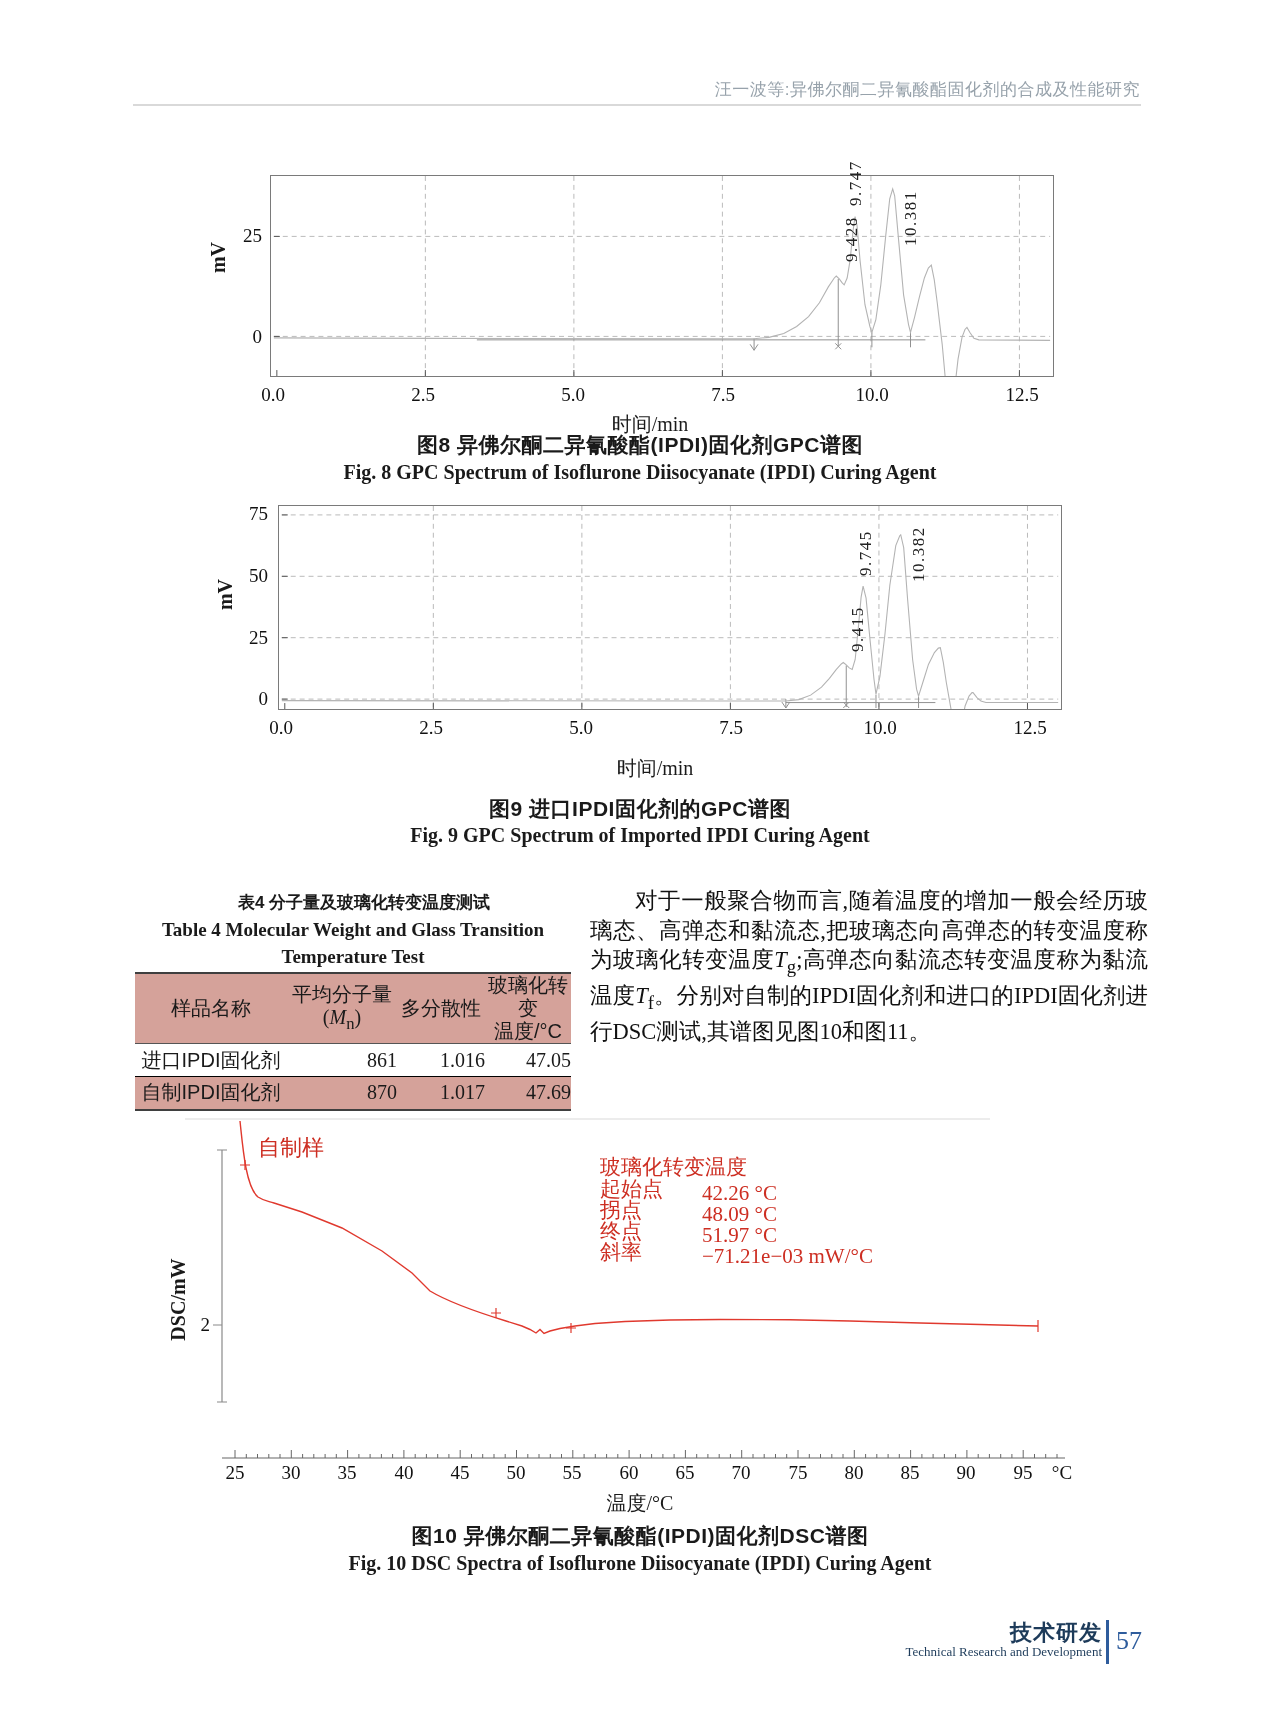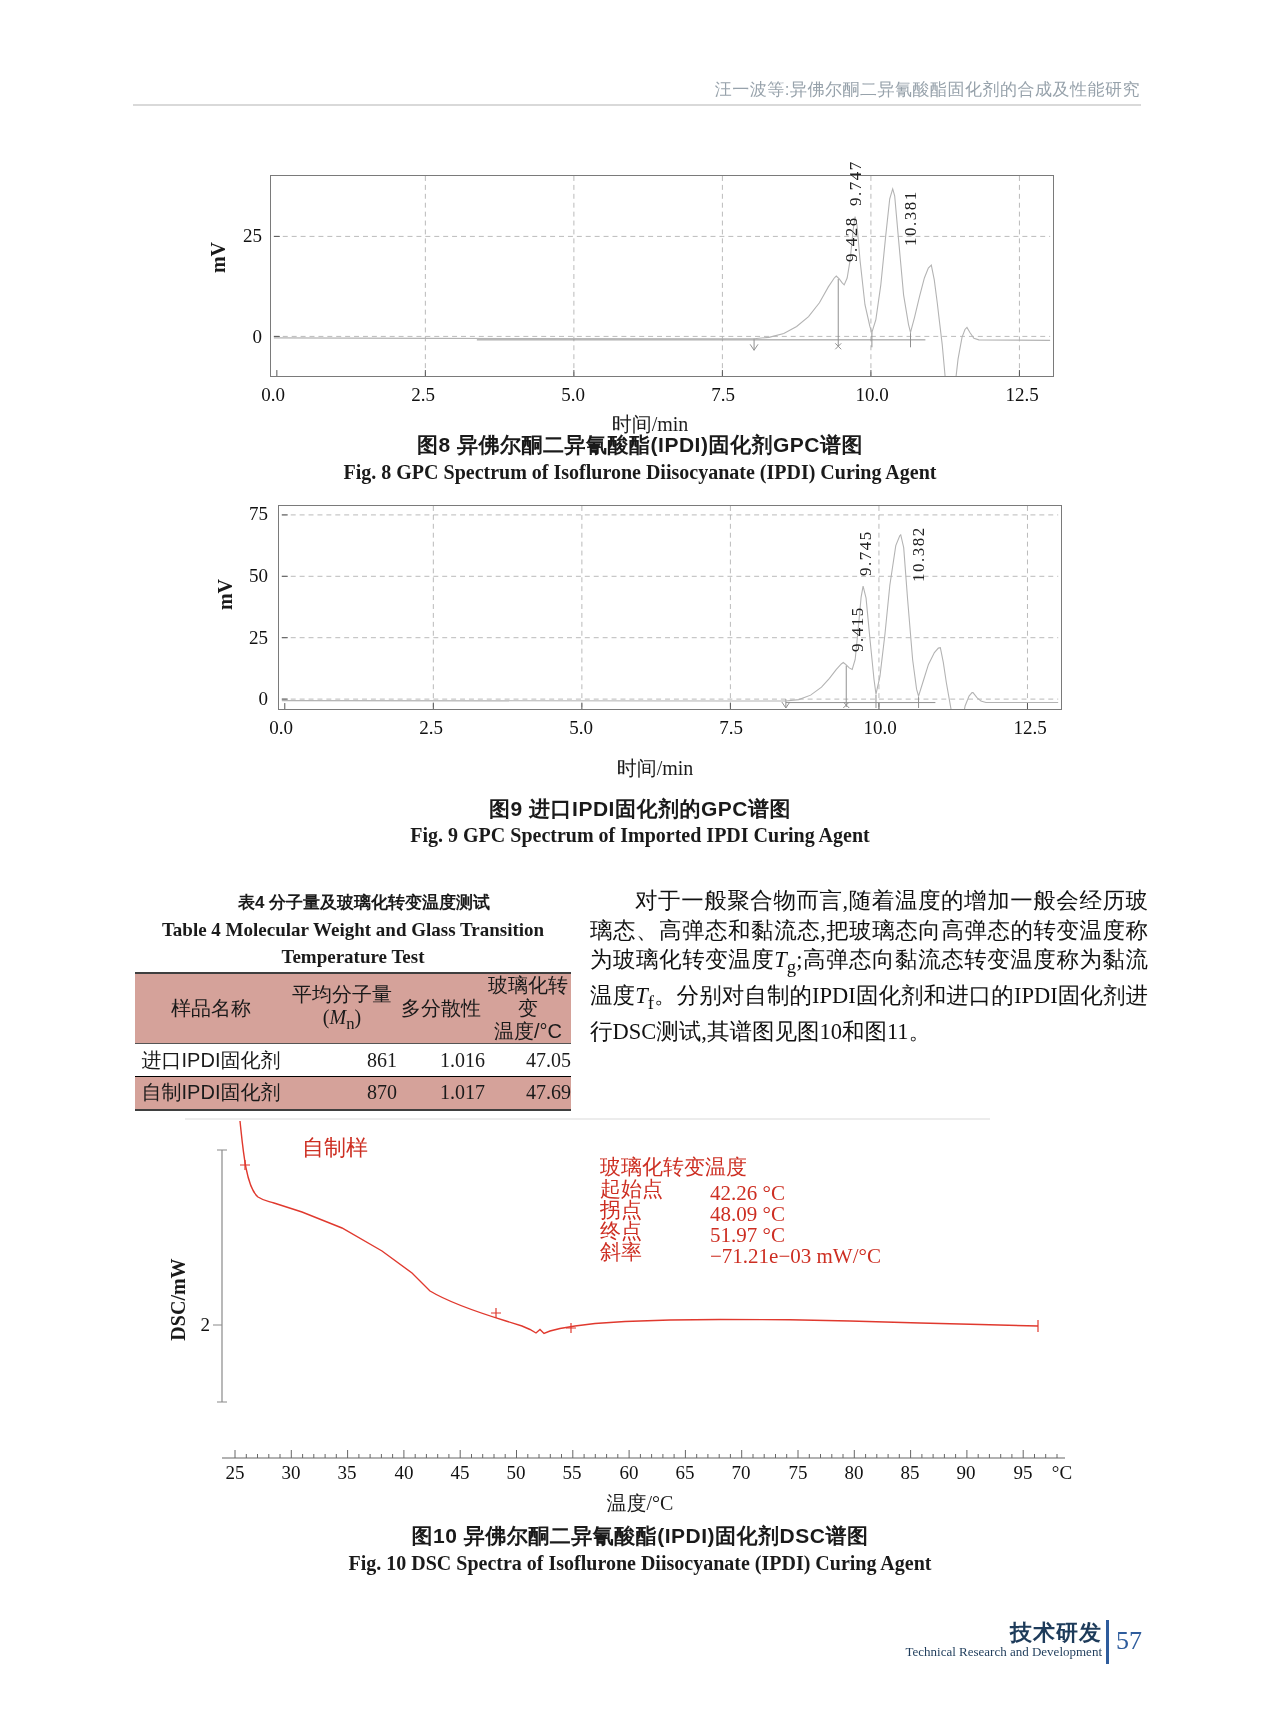"自制样" span.abs { margin-left: 44px -> none }
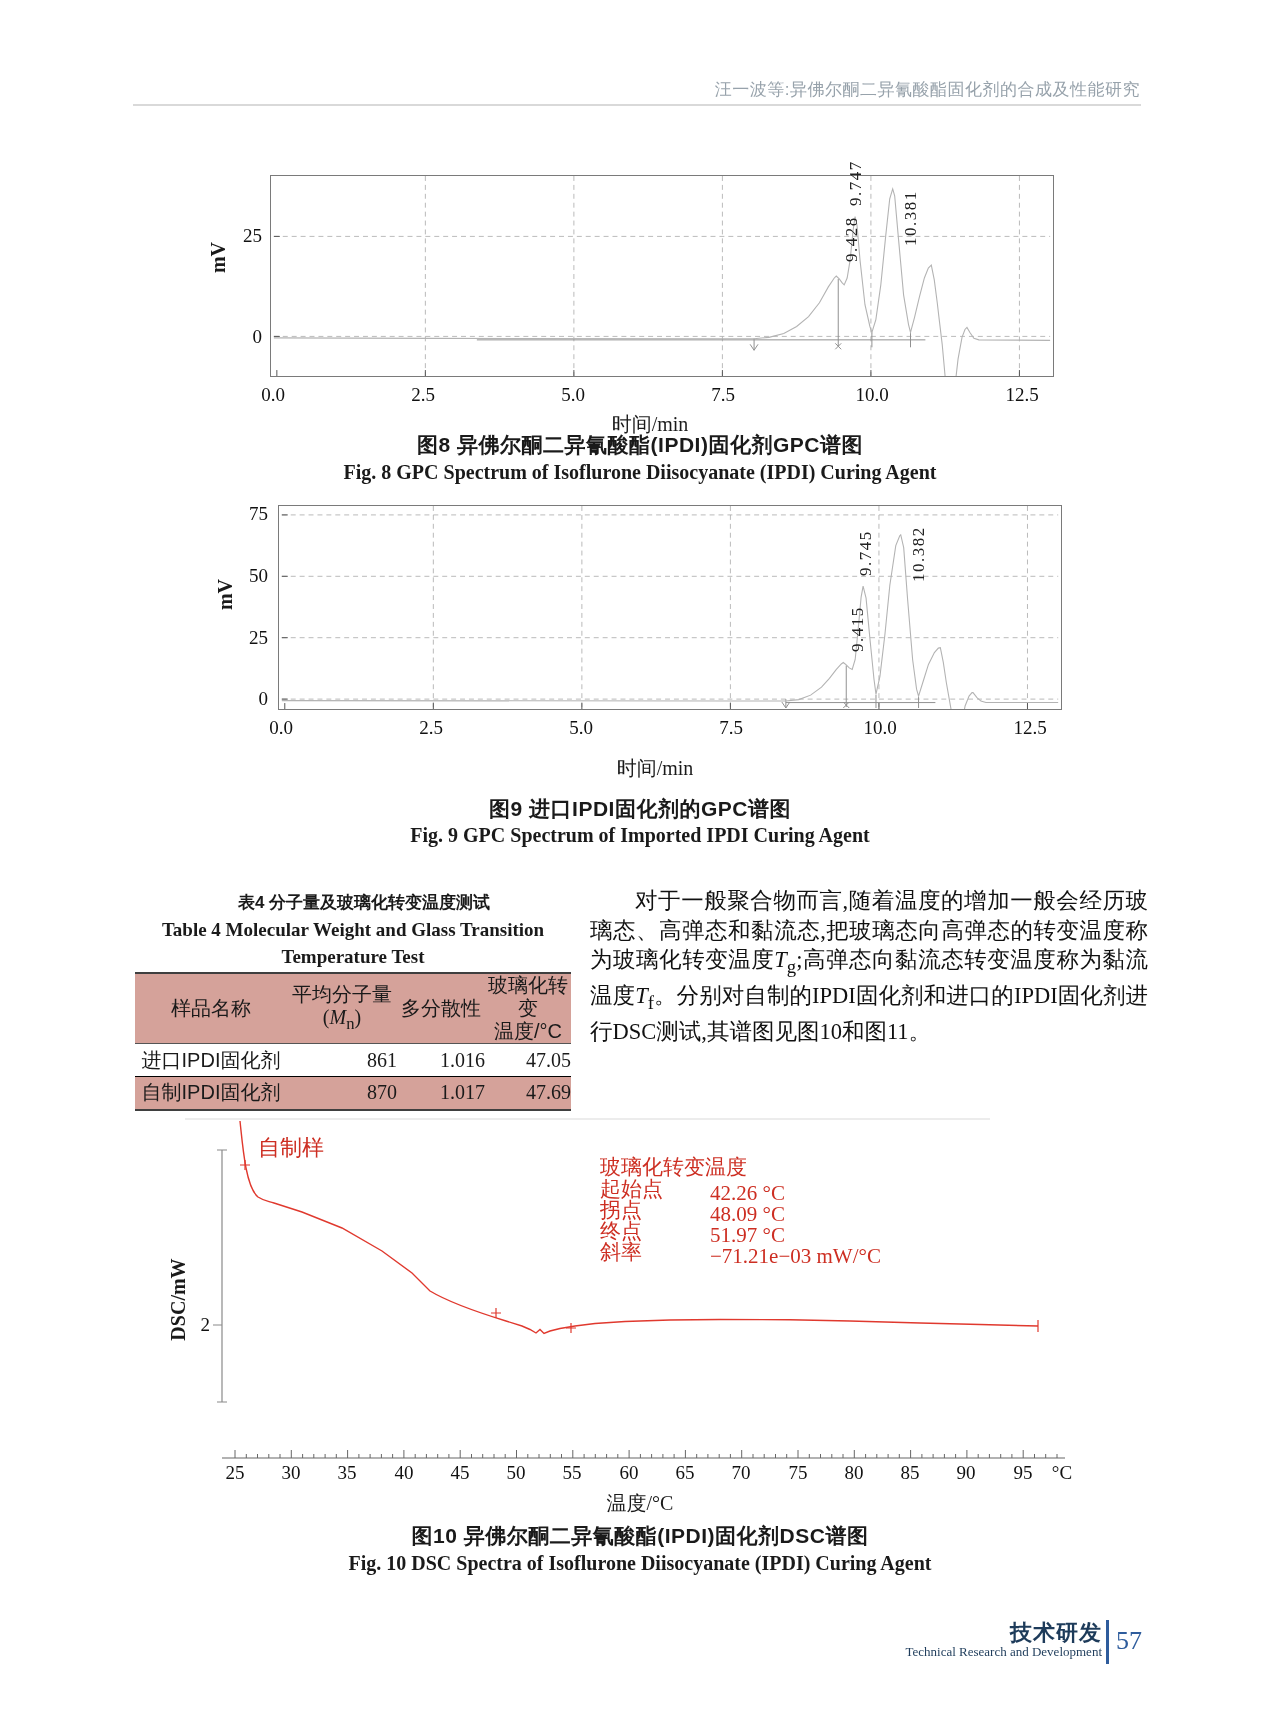"起始点" .ann-row { gap: 8px -> none }
